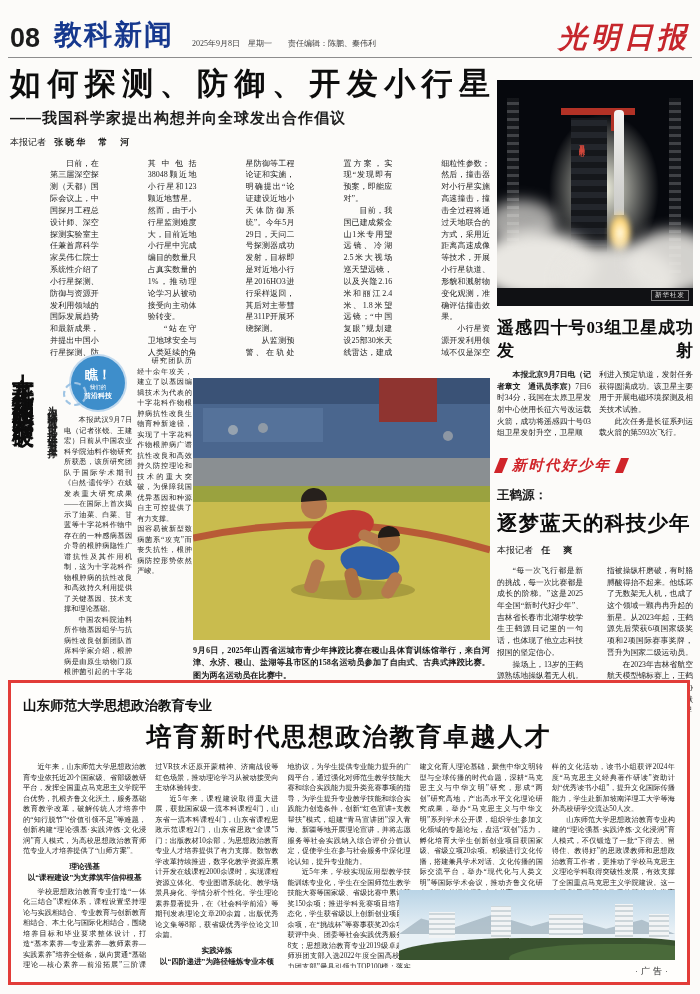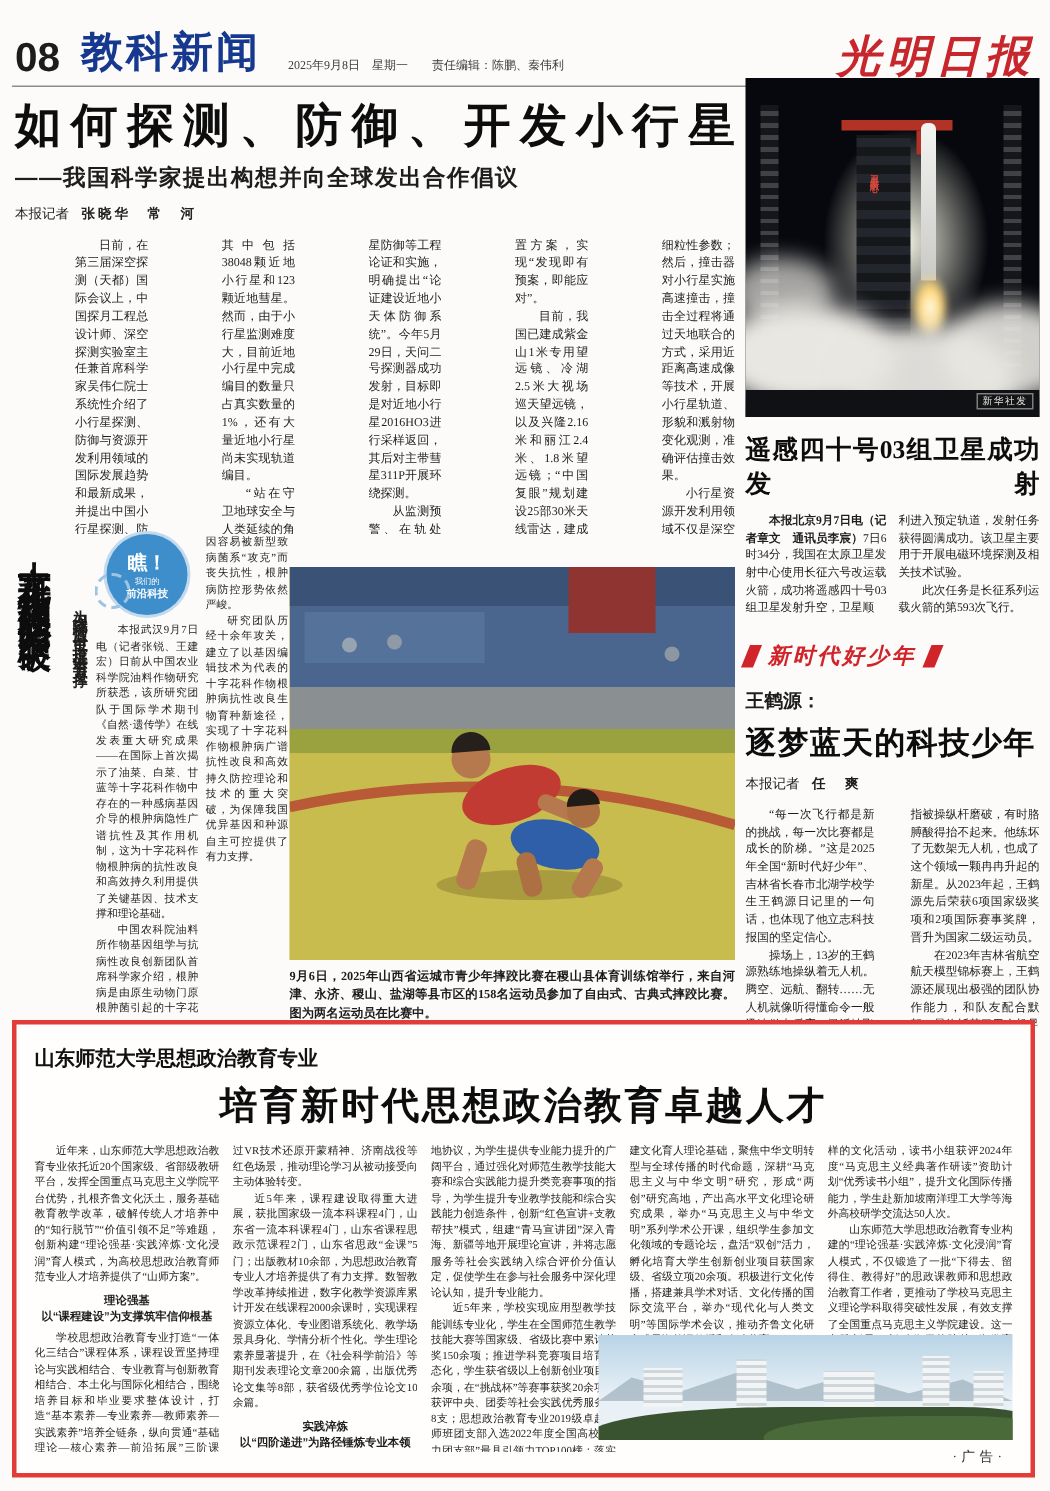"其中包括38048颗近地小行星和123颗近地彗星。然而，由于小行星监测难度大，目" p.col-p { text: 还有大量近地小行星尚未实现轨道编目 -> 推动理论学习从被动接受向主动体验转变 }
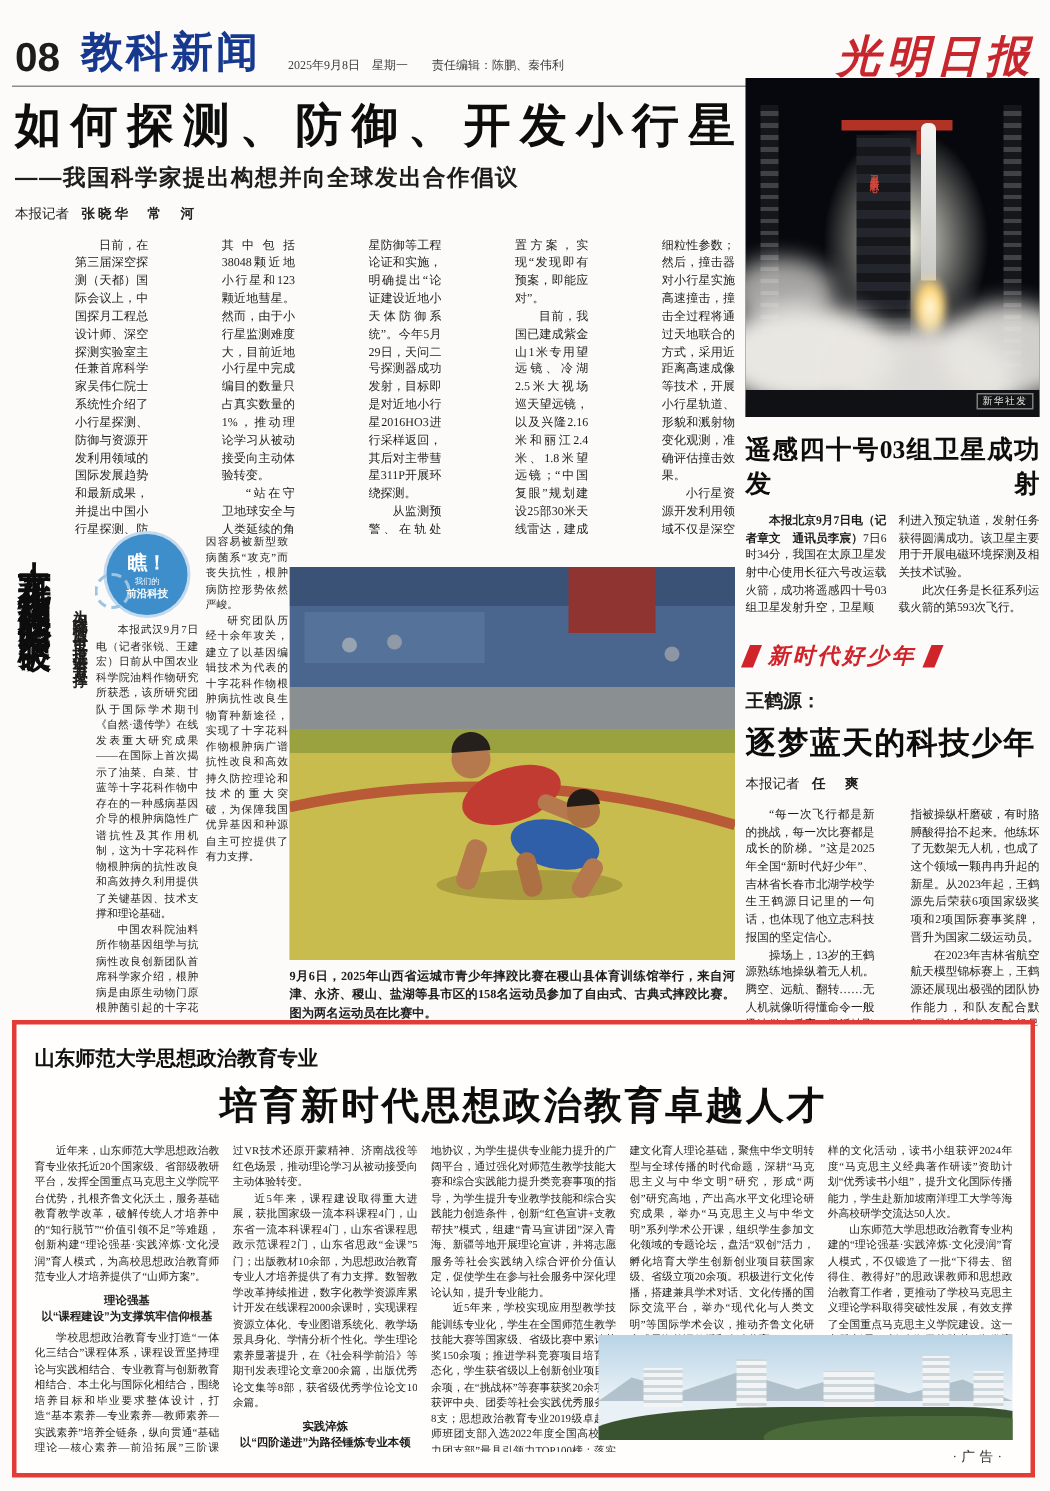"遥感四十号03组卫星成功发射" .rcol { top: 52px -> 80px }
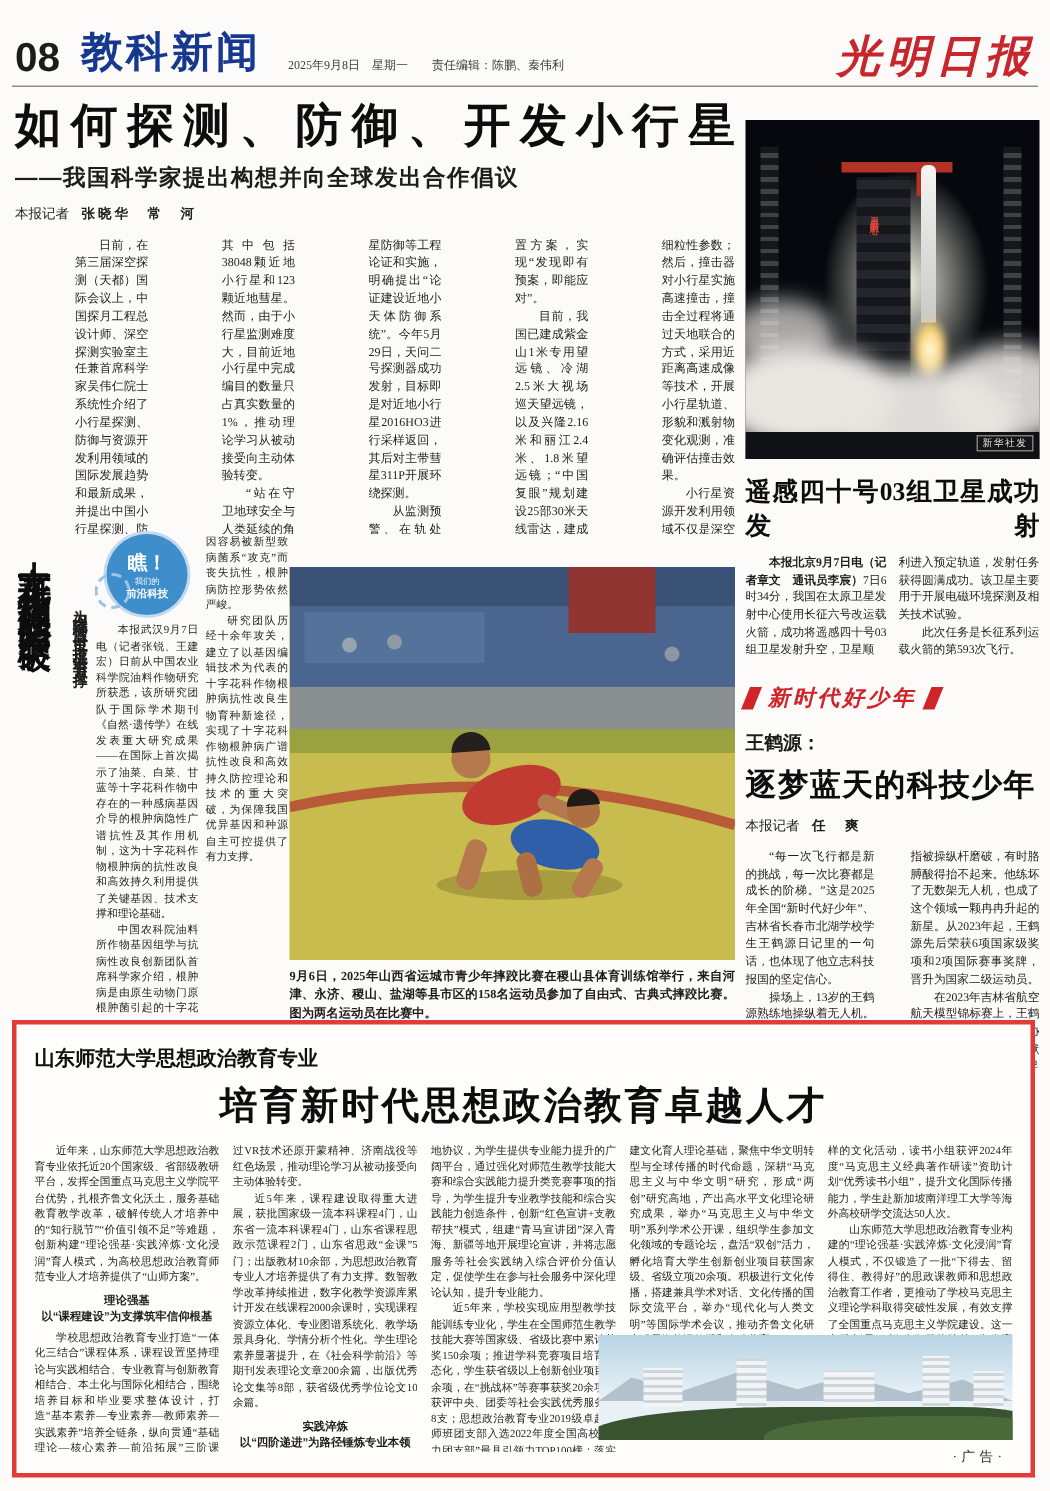"因容易被新型致病菌系“攻克”而丧失抗性，根肿病防控形势依然严峻。" p.col-p { order: before "研究团队历经十余年攻关，建立了以基因编辑技术为代表的十字花科作物根肿病抗性改良生" -> after "研究团队历经十余年攻关，建立了以基因编辑技术为代表的十字花科作物根肿病抗性改良生" }
